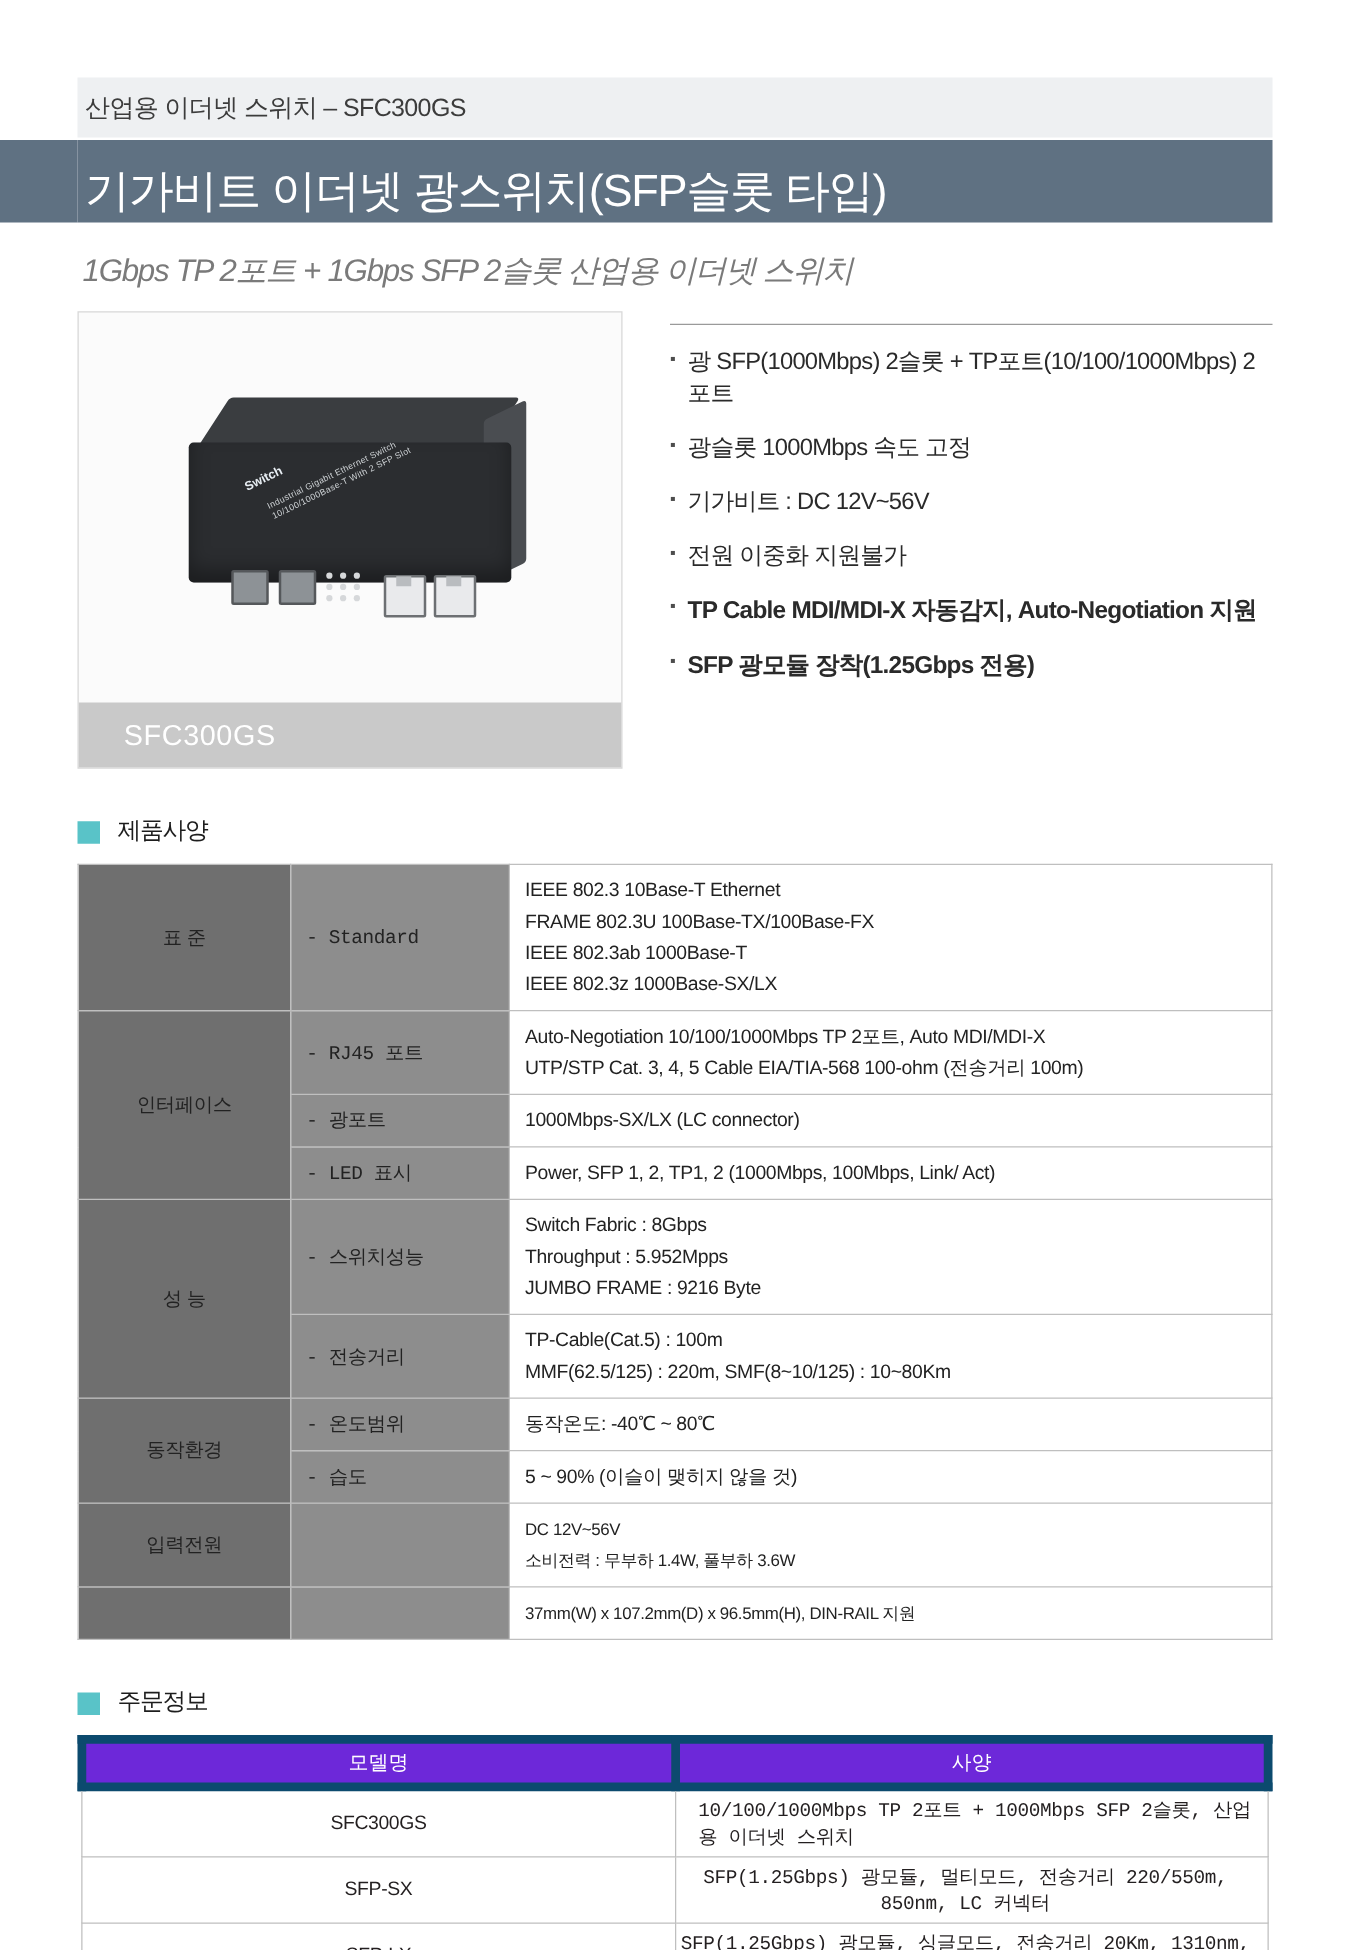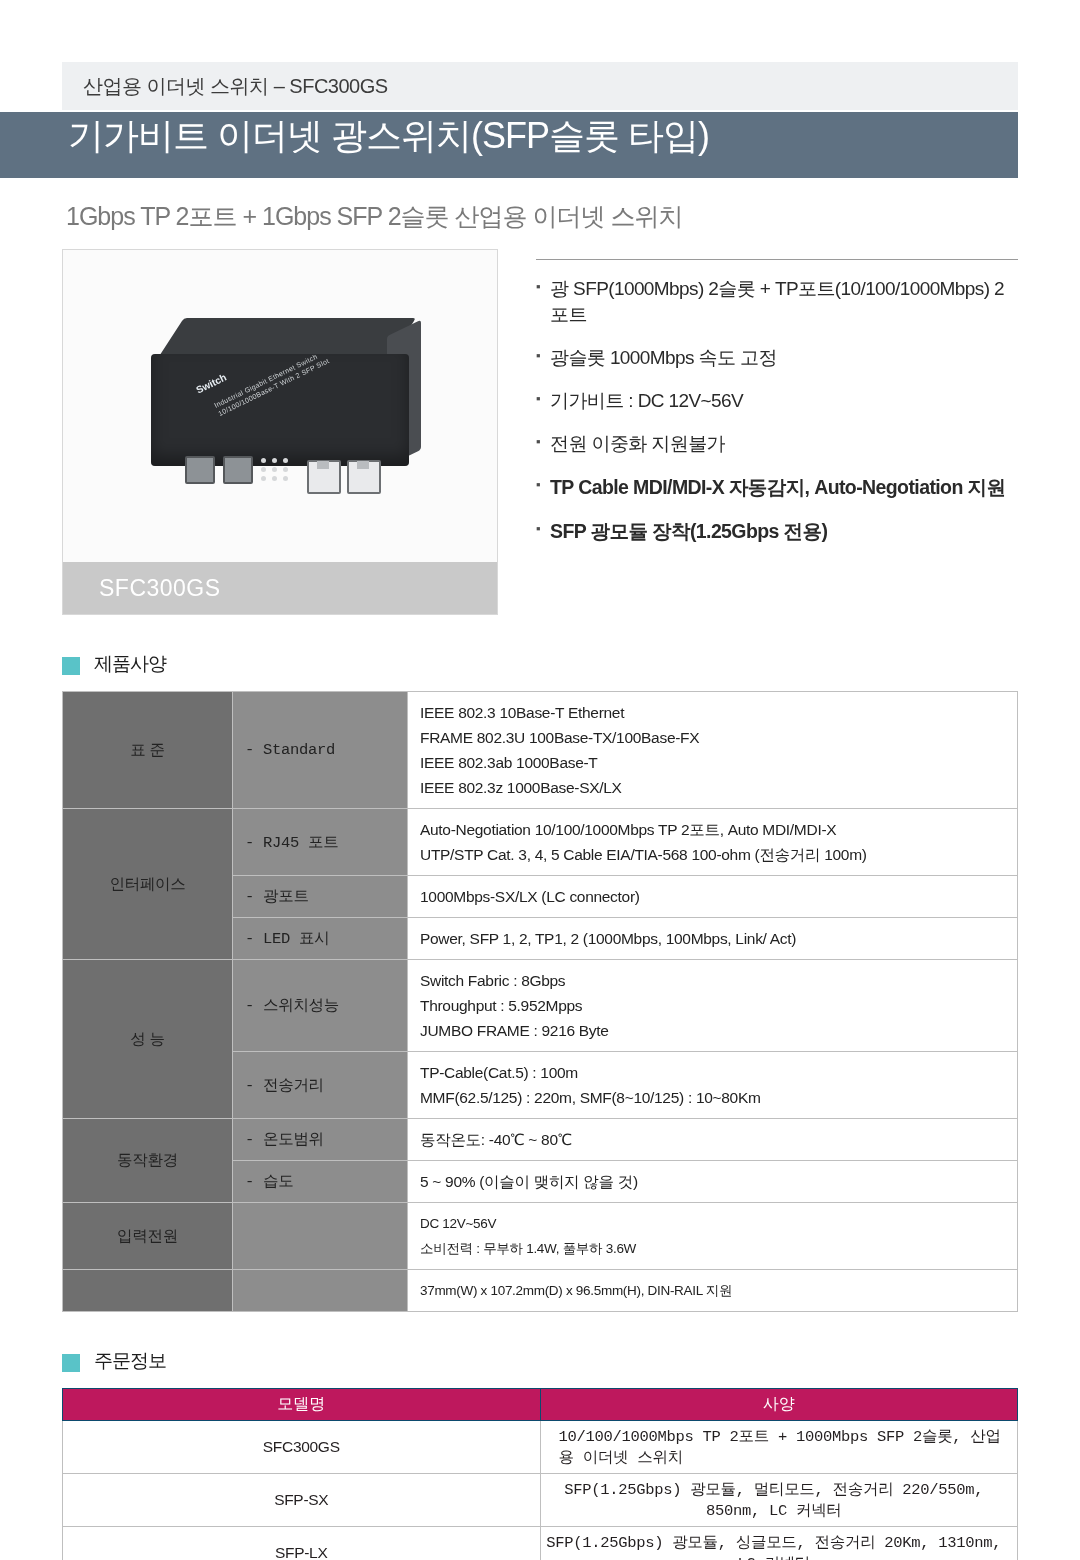"산업용 이더넷 스위치 – SFC300GS" .kicker-band .kicker { padding-left: 21px -> 6px }
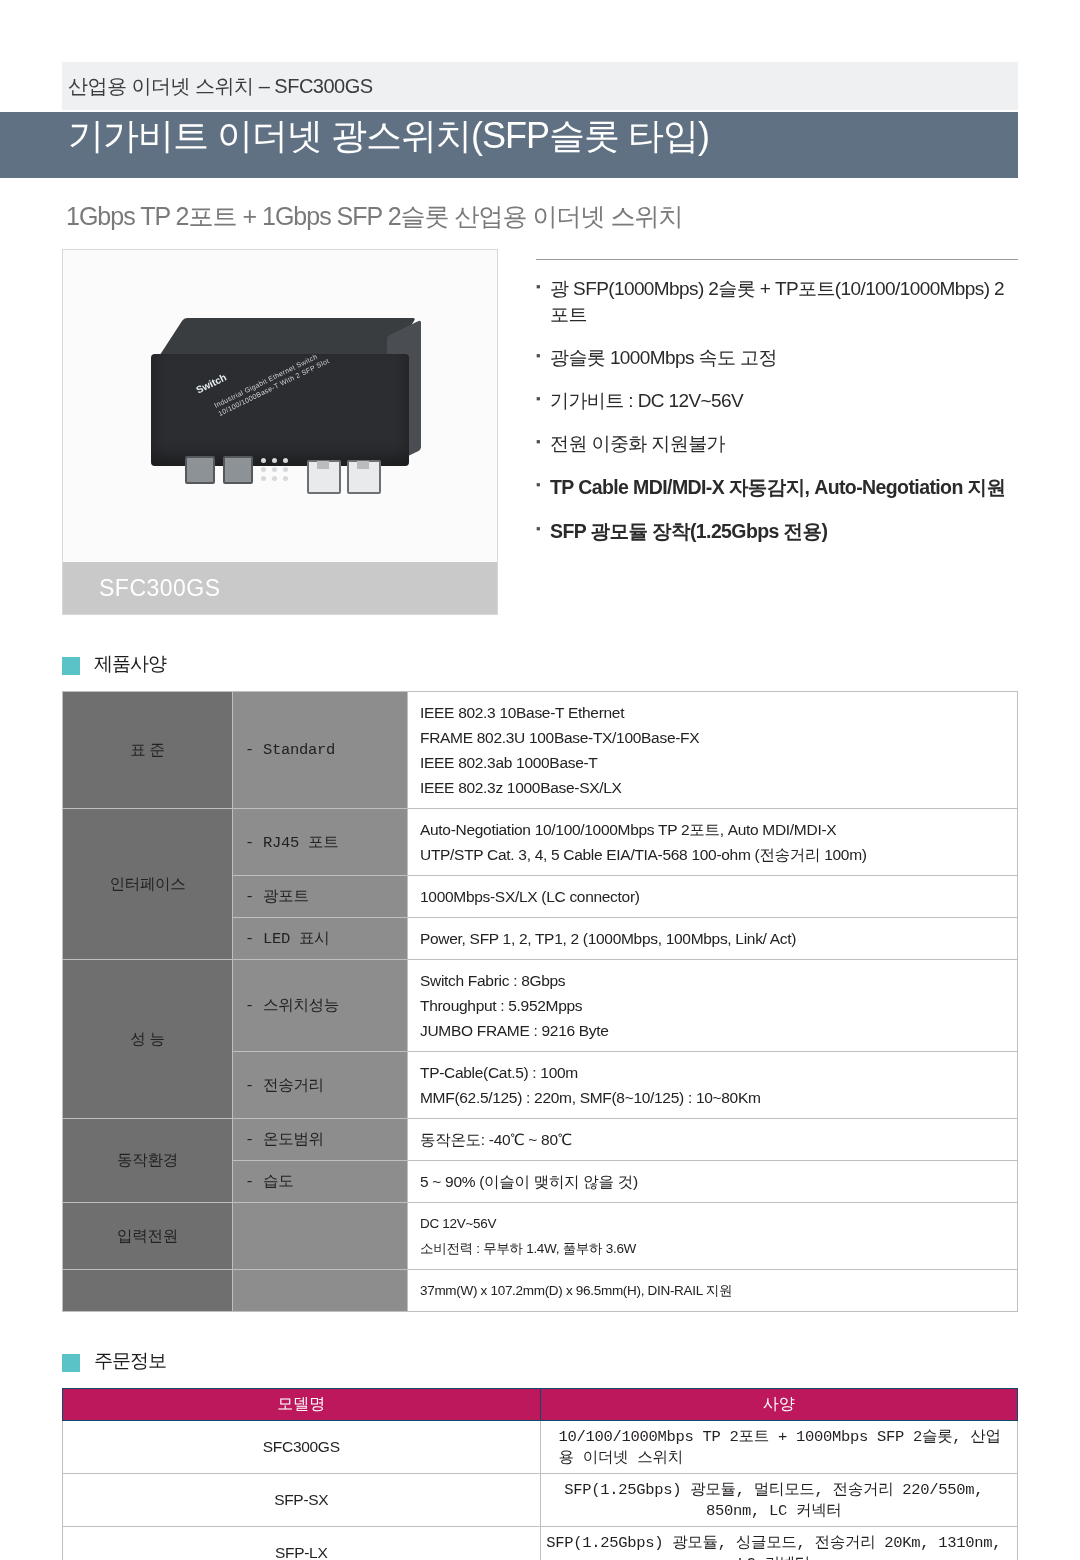"기가비트 이더넷 광스위치(SFP슬롯 타입)" .title-band { align-items: flex-start -> flex-end }
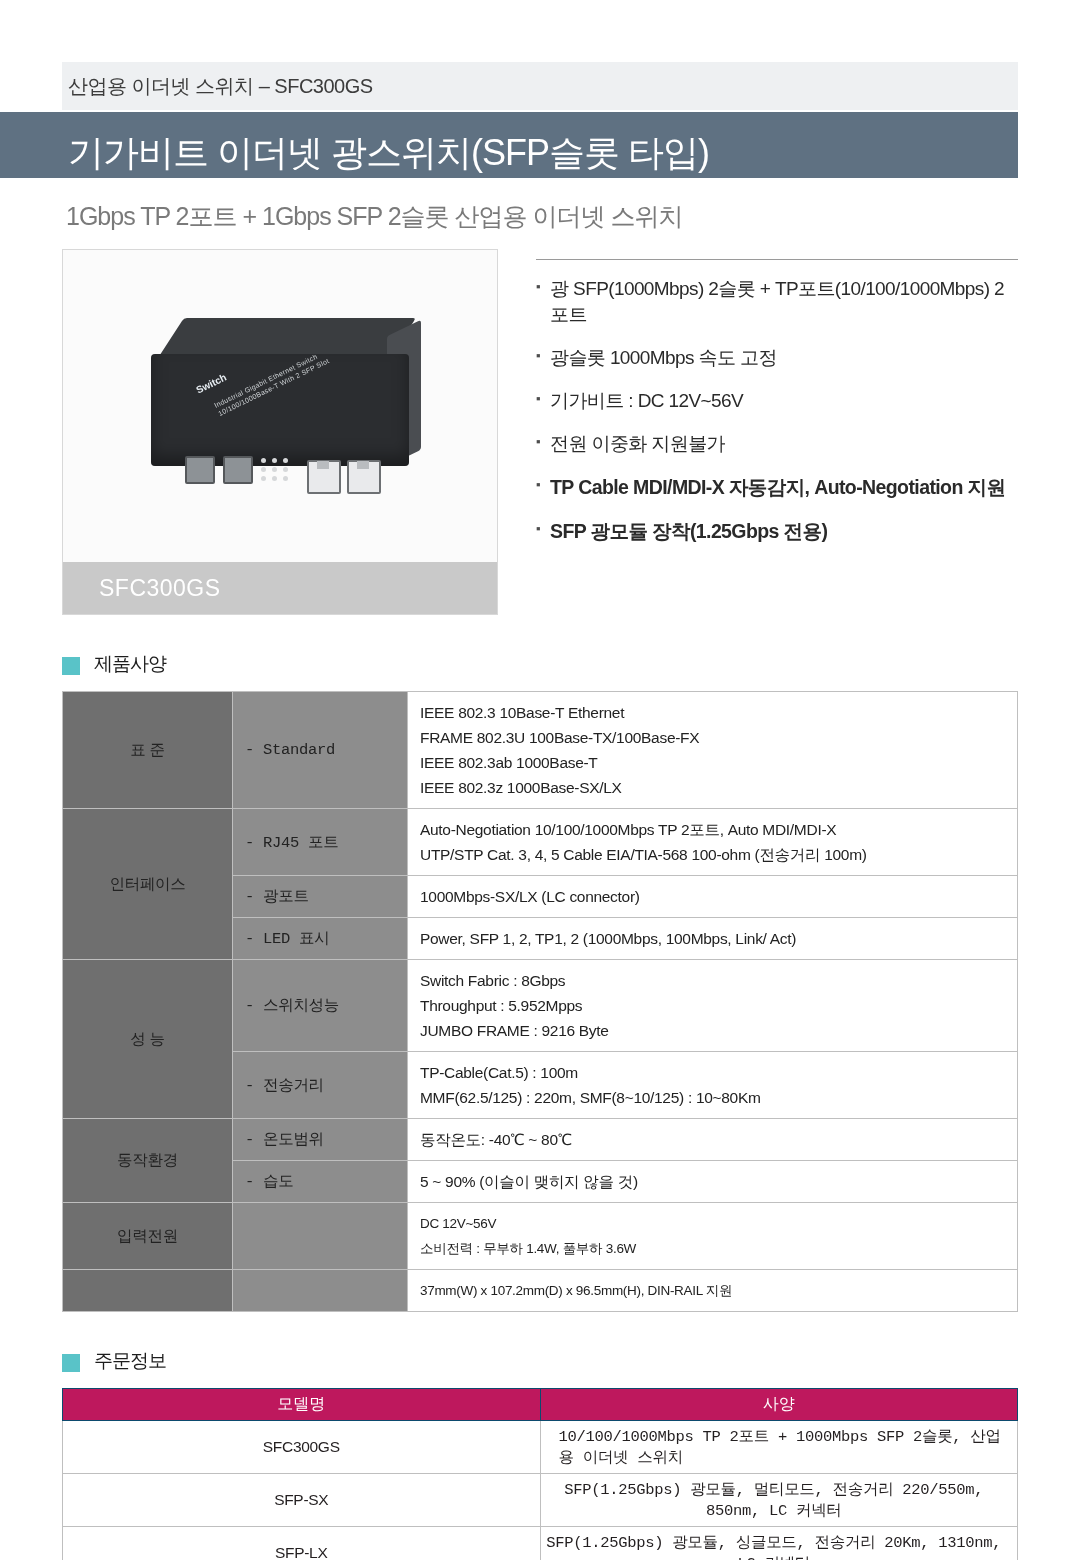"1Gbps TP 2포트 + 1Gbps" .subtitle { font-style: none -> italic }
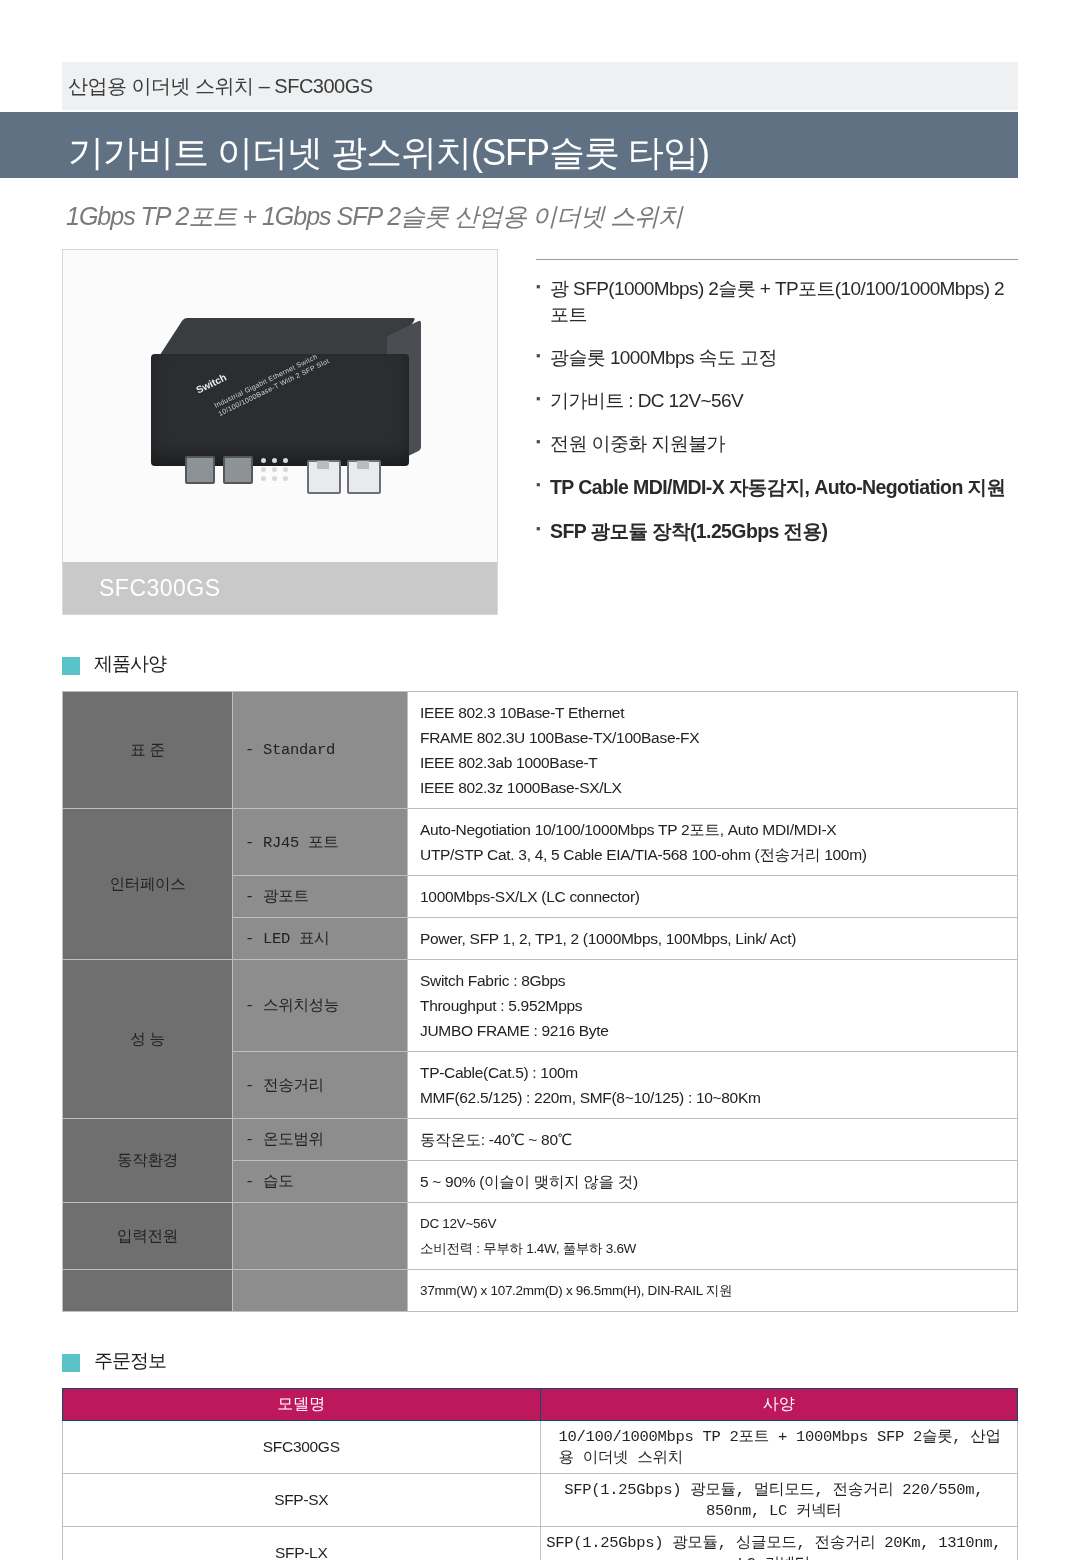"모델명" table.order th { background: #be185d -> #6d28d9; border: 1px solid #0c4a6e -> 7px solid #0c4a6e }
